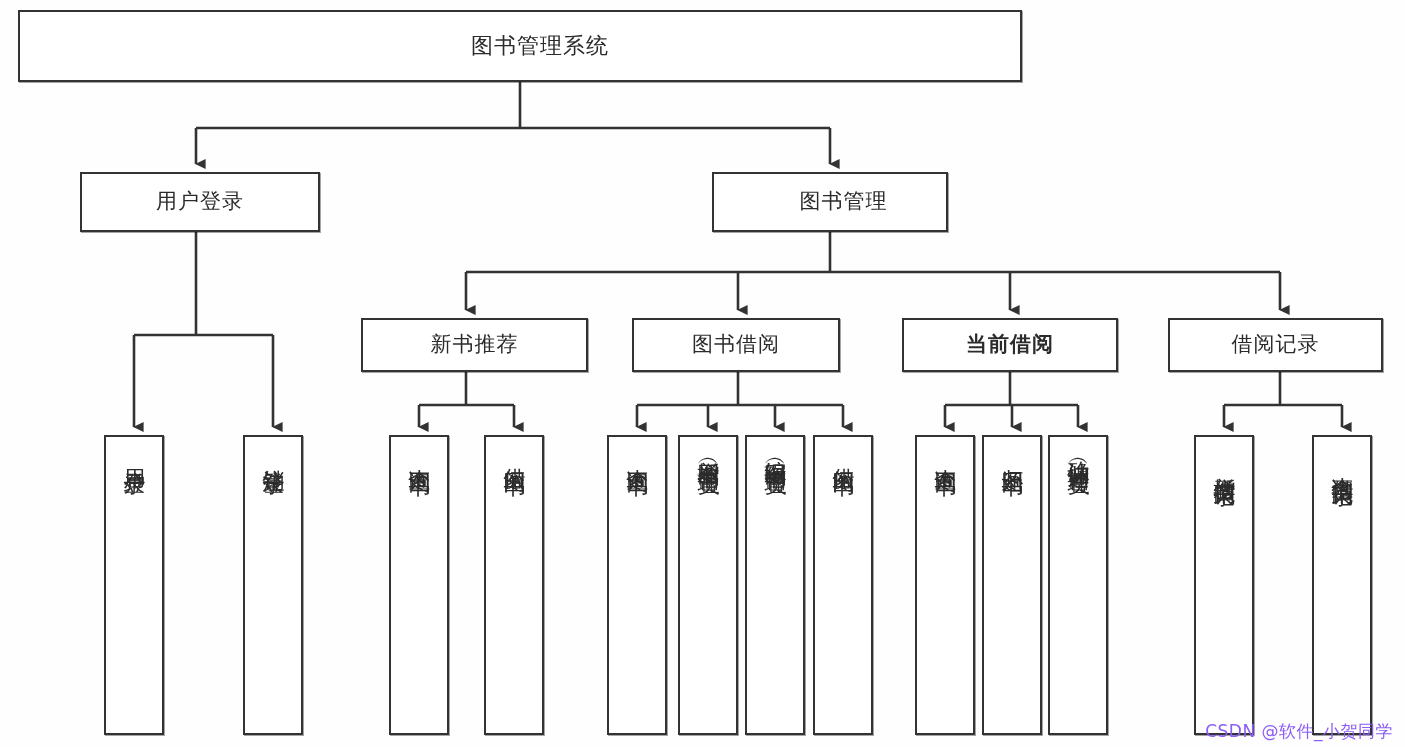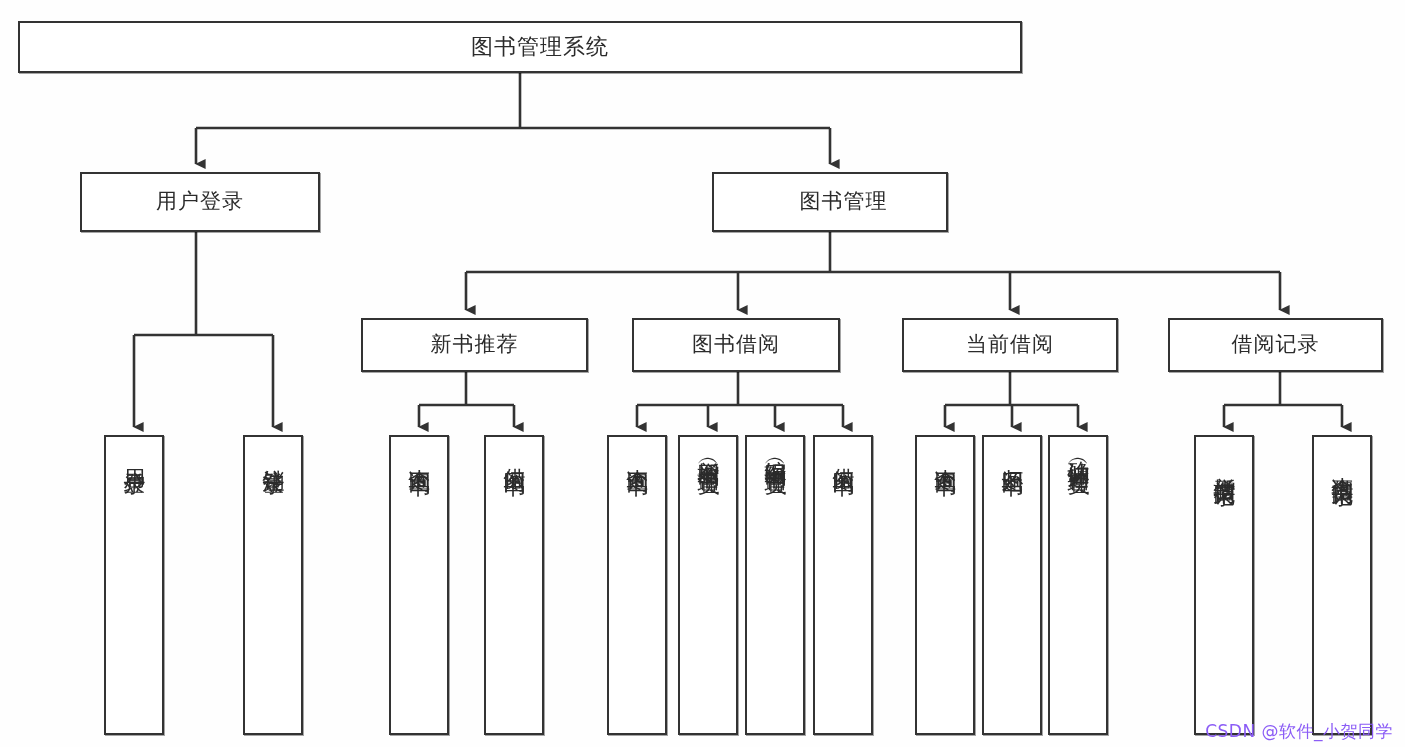"图书管理系统" div.node { height: 52px -> 72px; top: 21px -> 10px }
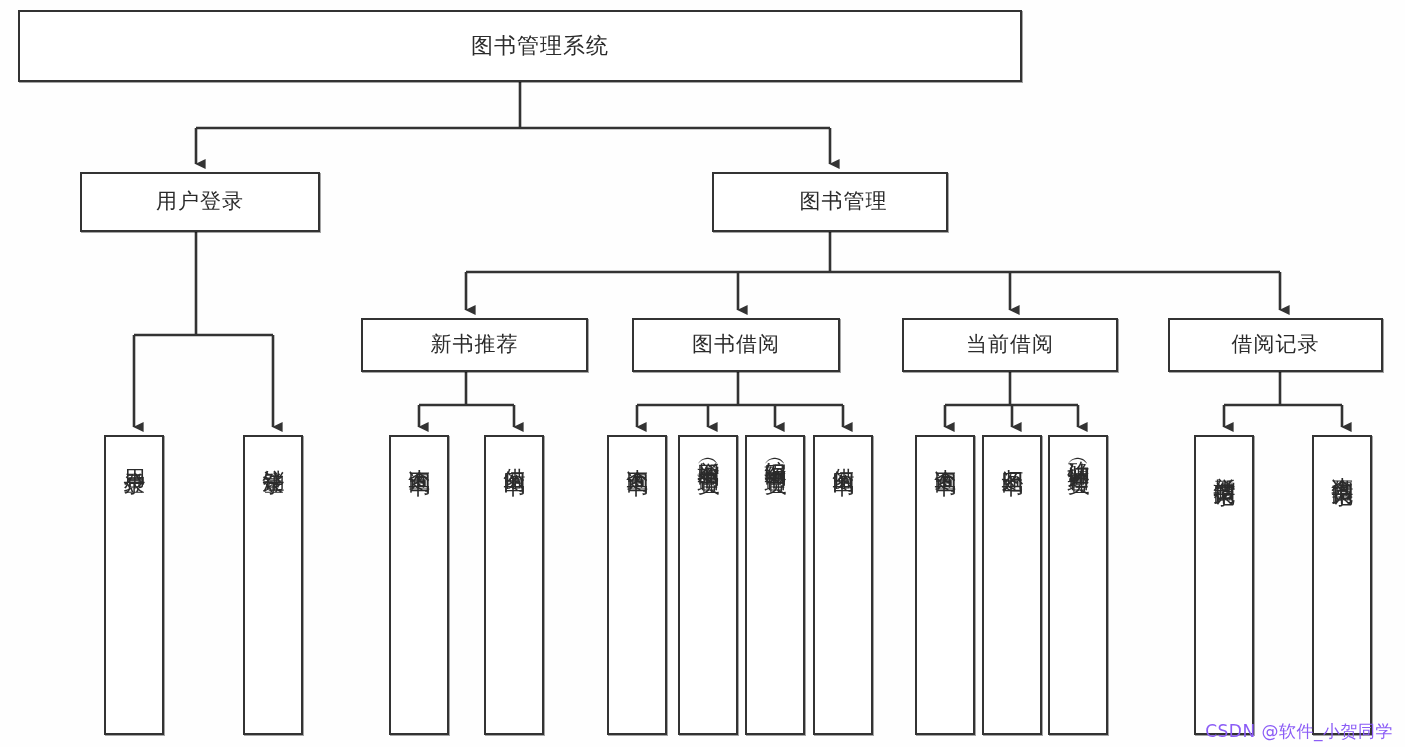"当前借阅" div.node { font-weight: none -> bold }
